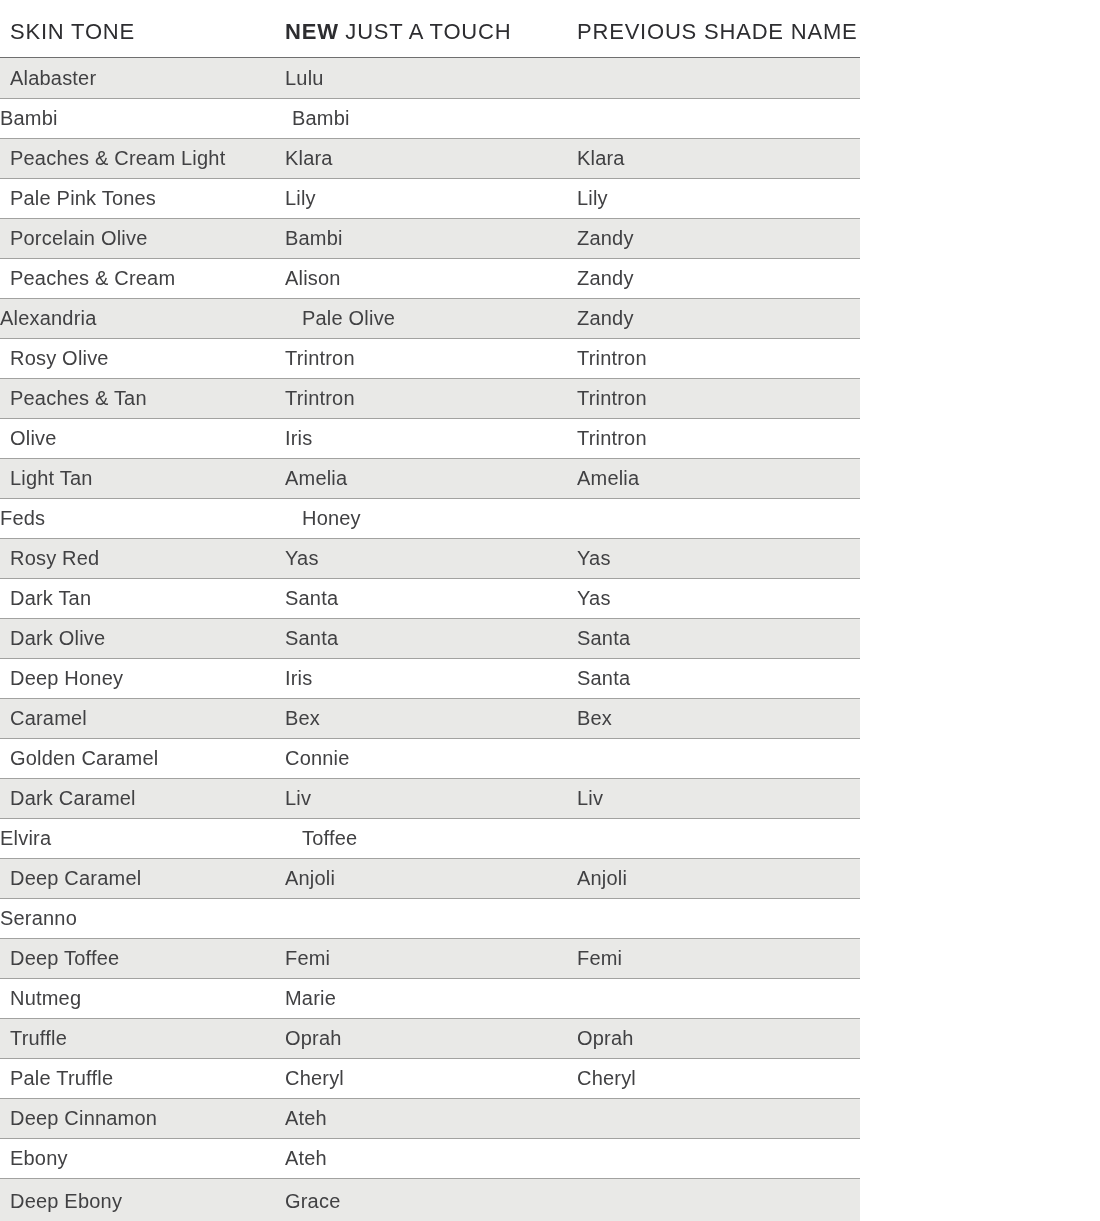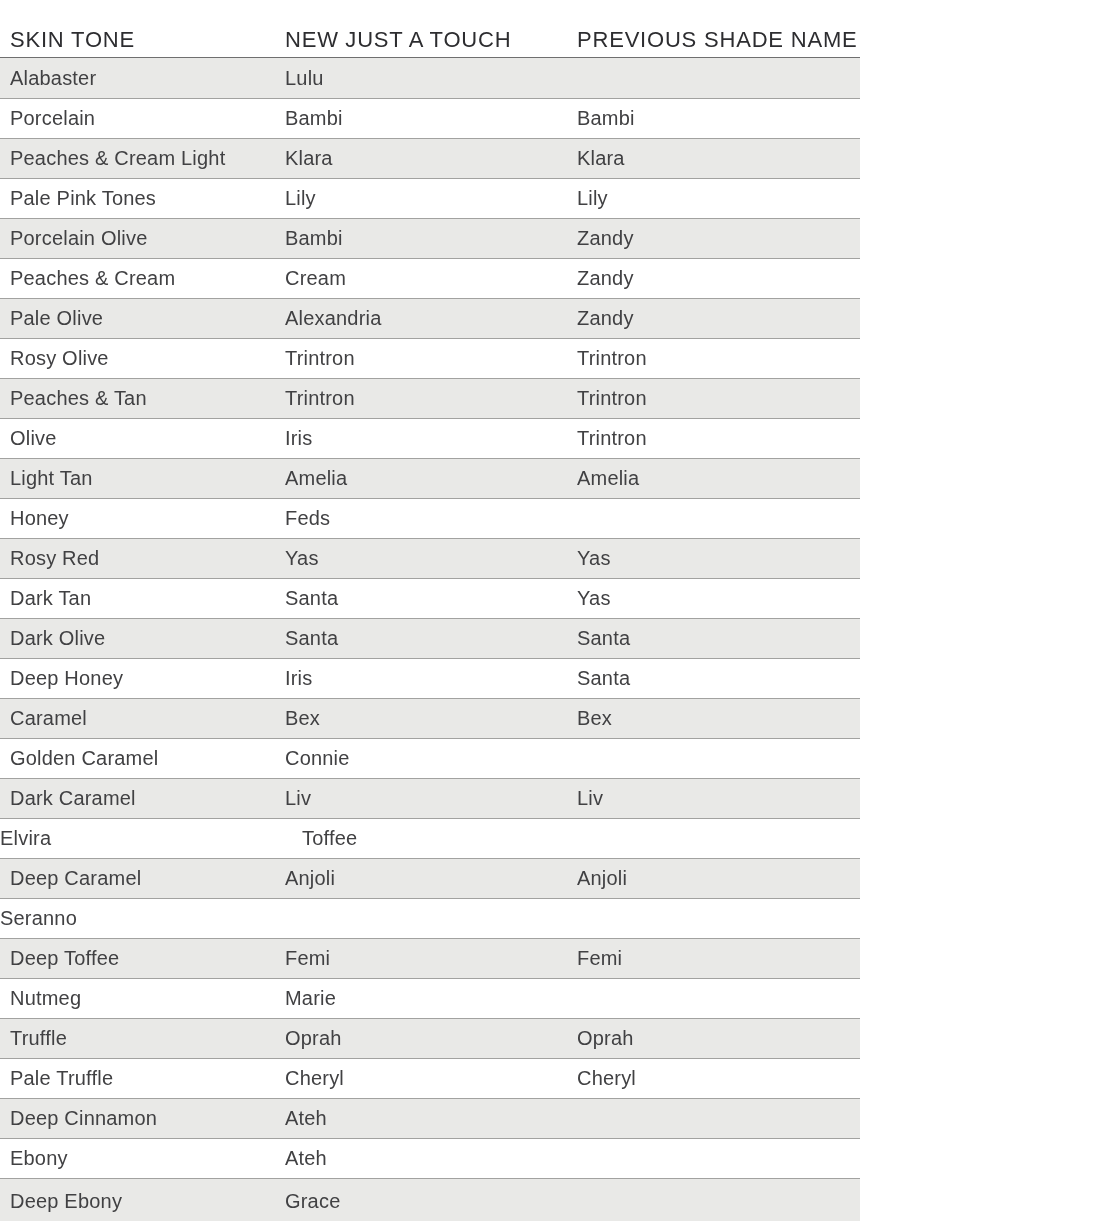"SKIN TONE" .header-row { padding-bottom: 4px -> 12px }
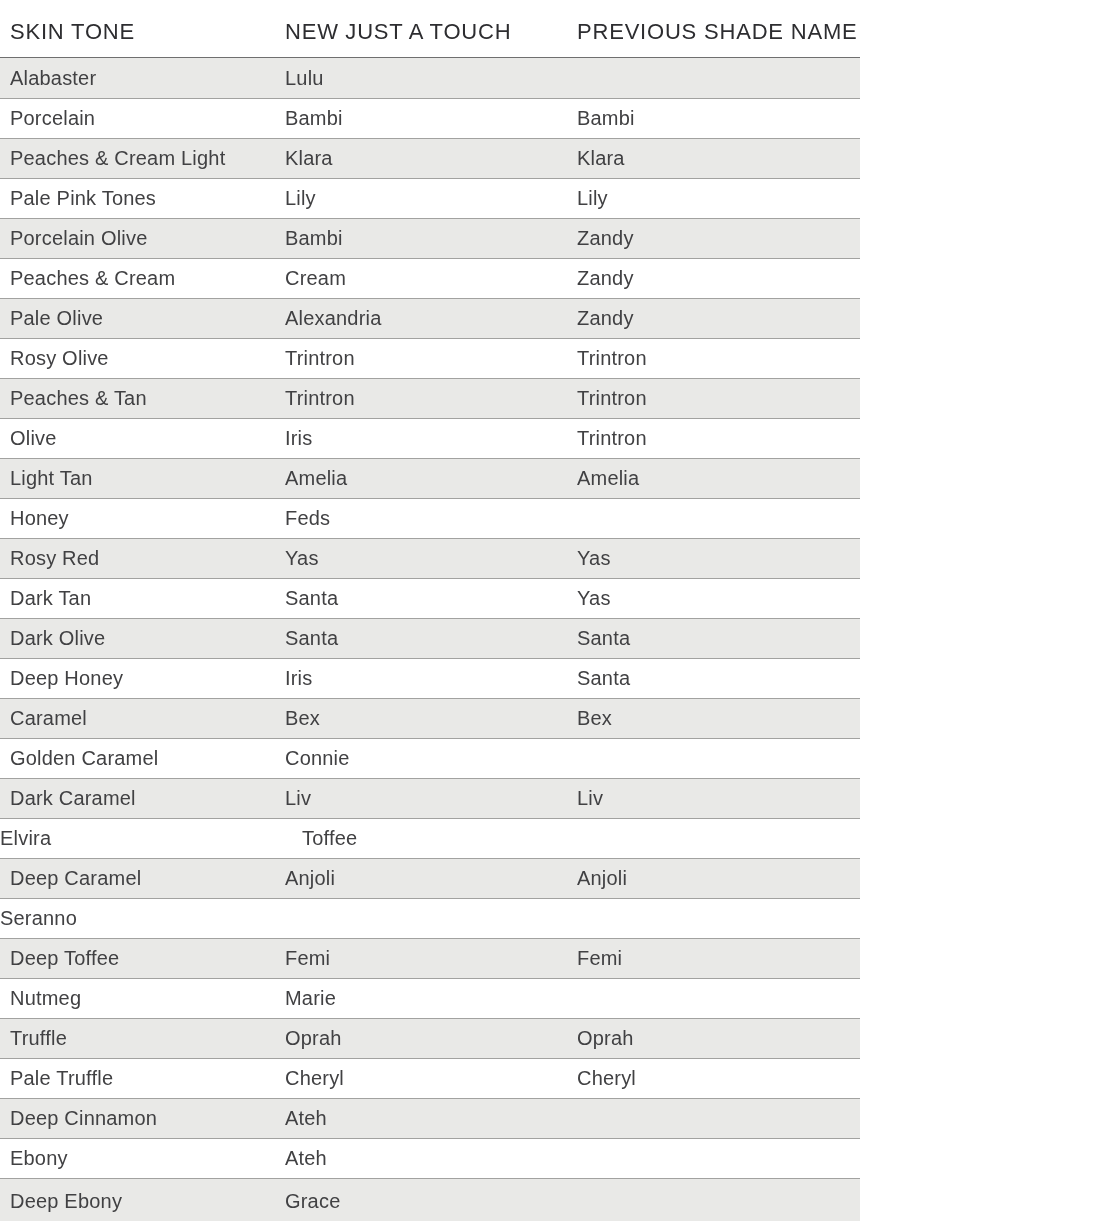"NEW" .new-bold { font-weight: 400 -> 700 }
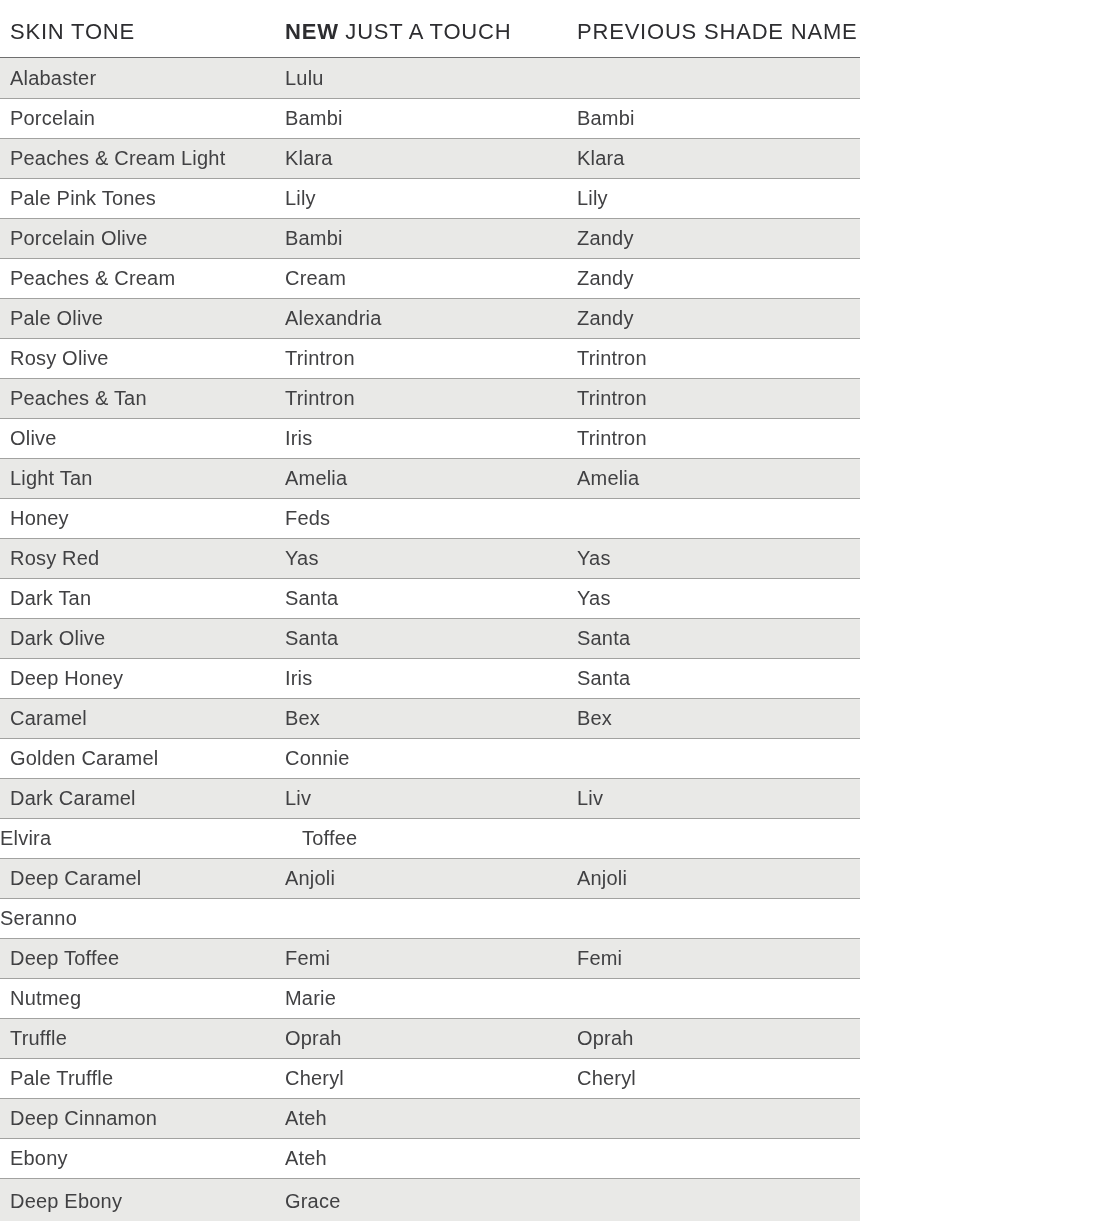"Porcelain" div.cell { html: <div>Porcelain</div> -> none }
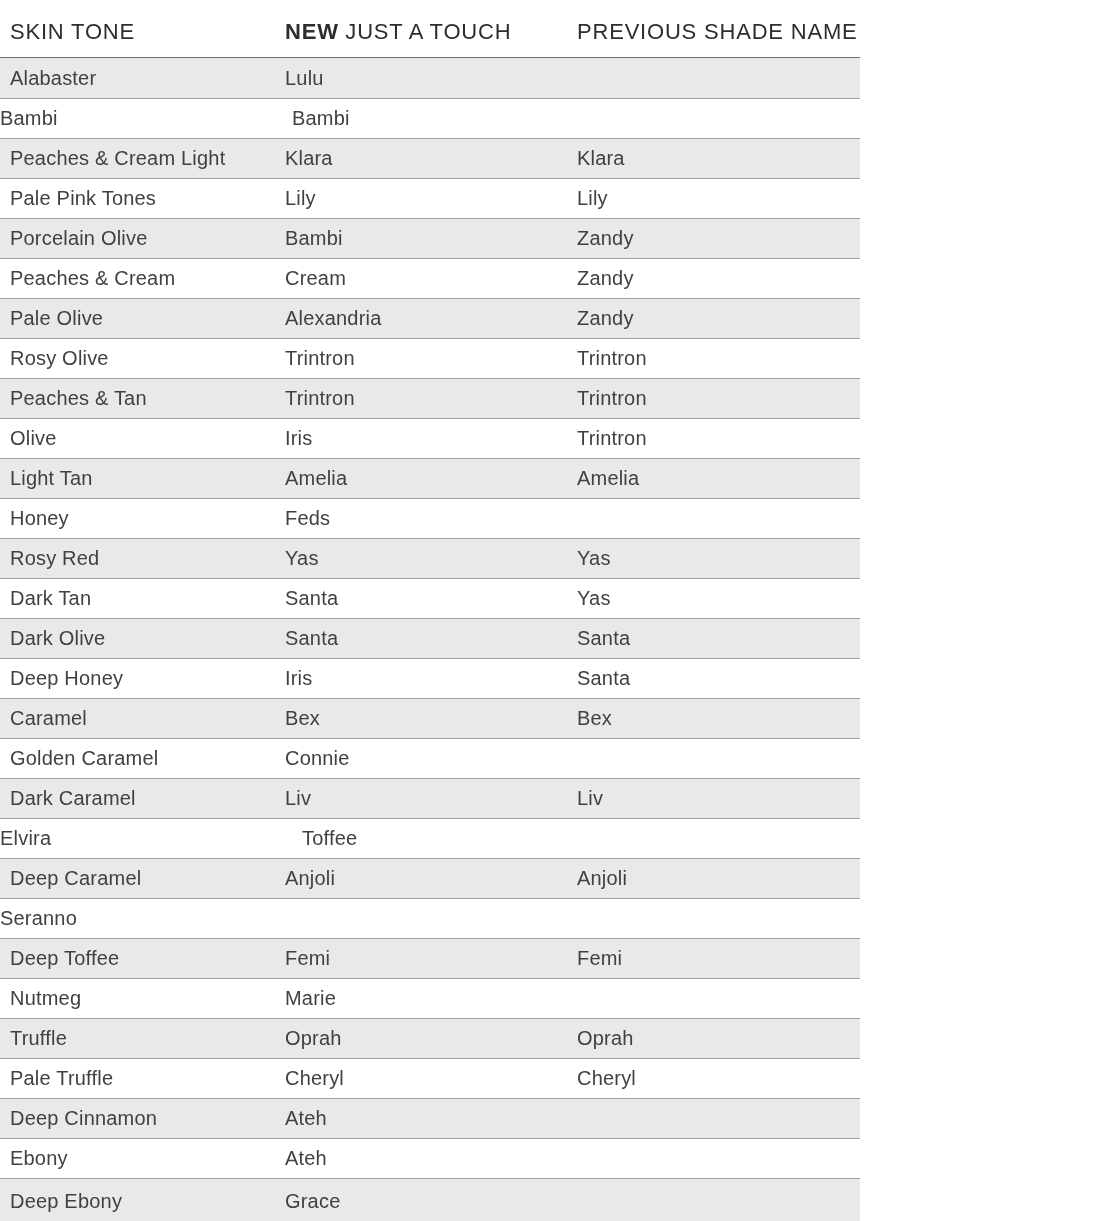"Cream" div.cell { text: Cream -> Alison }
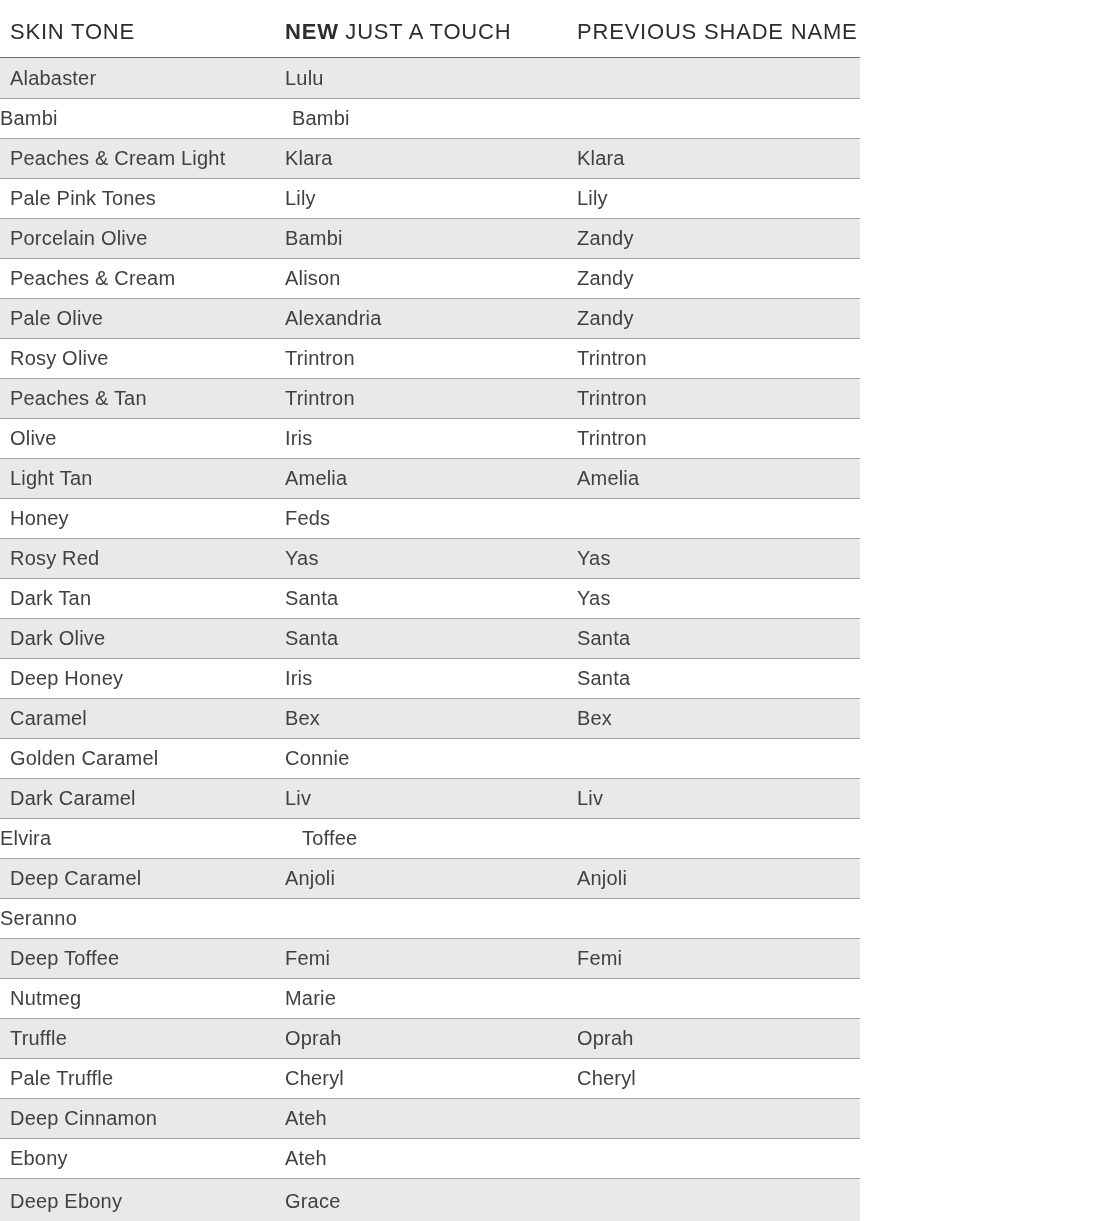"Pale Olive" div.cell { order: before "Alexandria" -> after "Alexandria" }
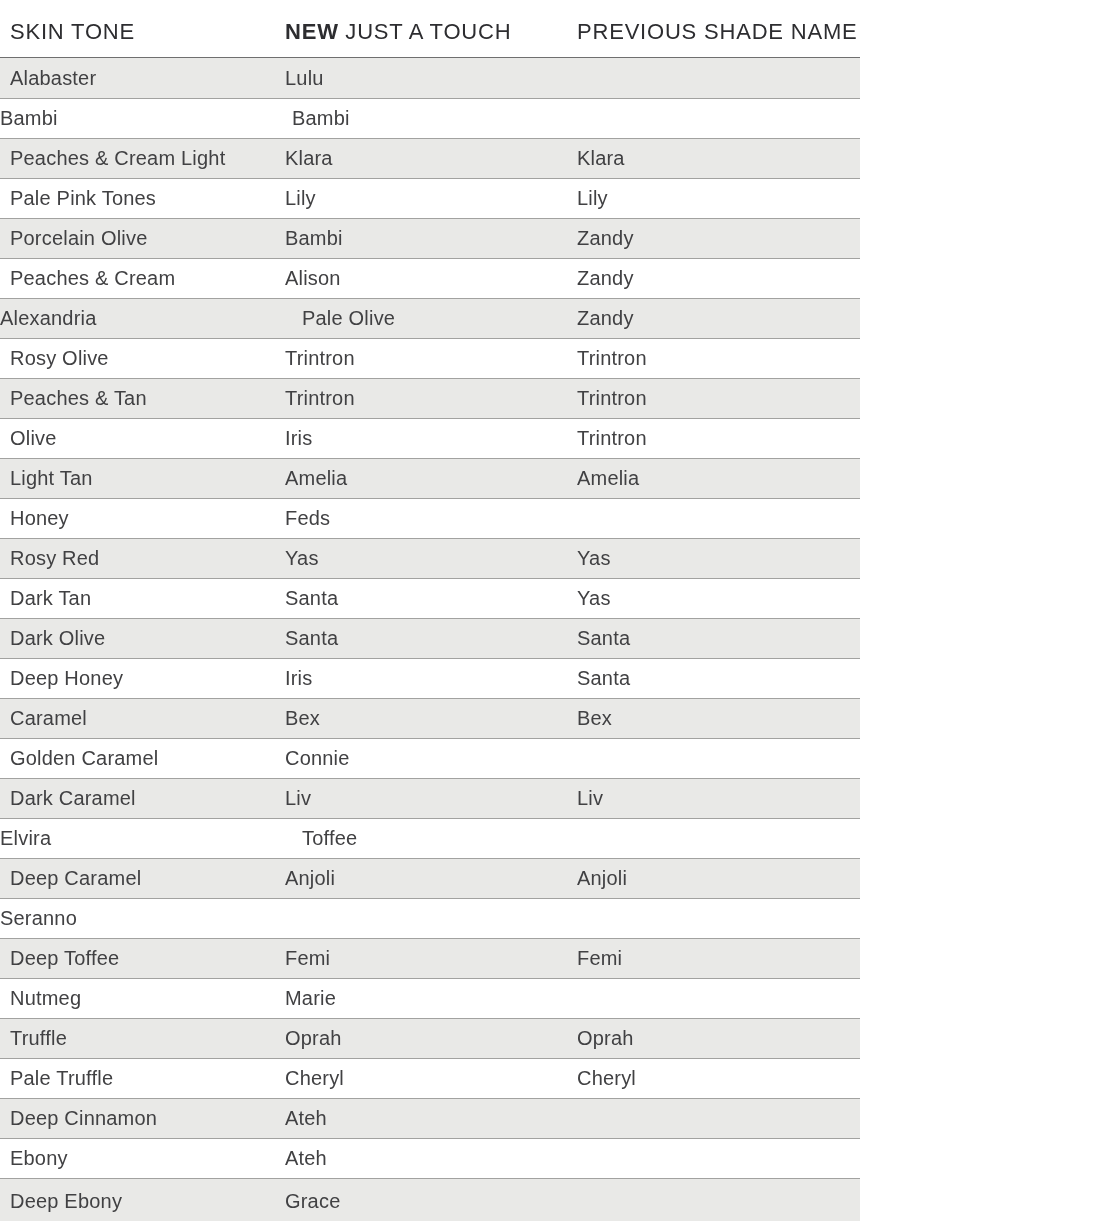"Honey" div.cell { order: before "Feds" -> after "Feds" }
